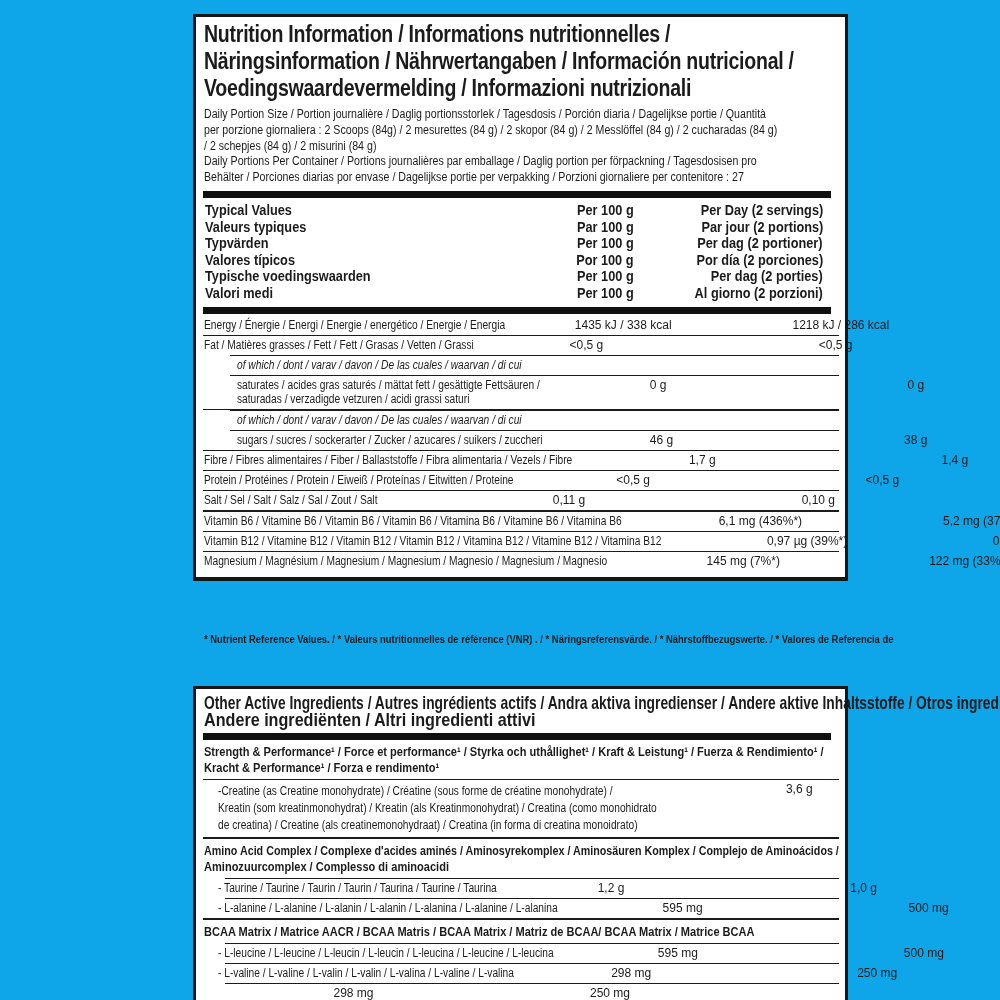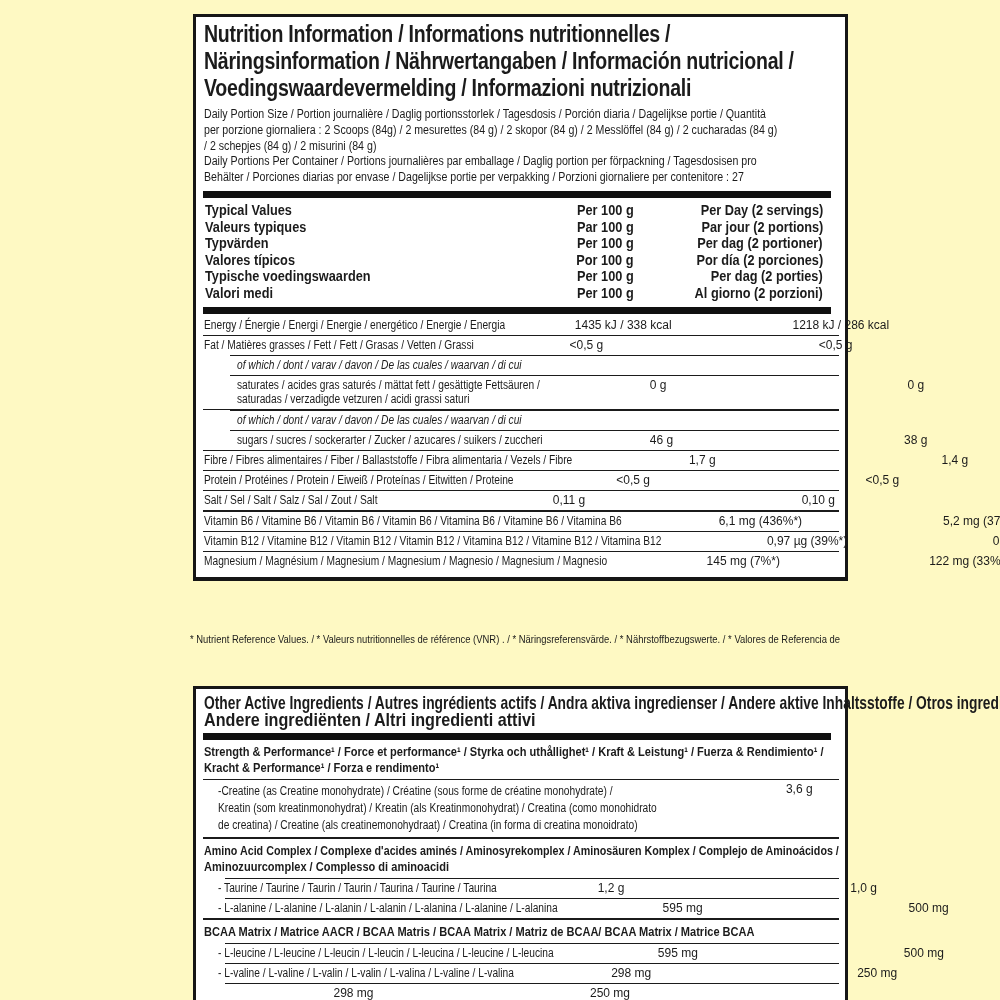"Nutrition Information / Informations" .canvas { background: #fef9c3 -> #0ea5e9 }
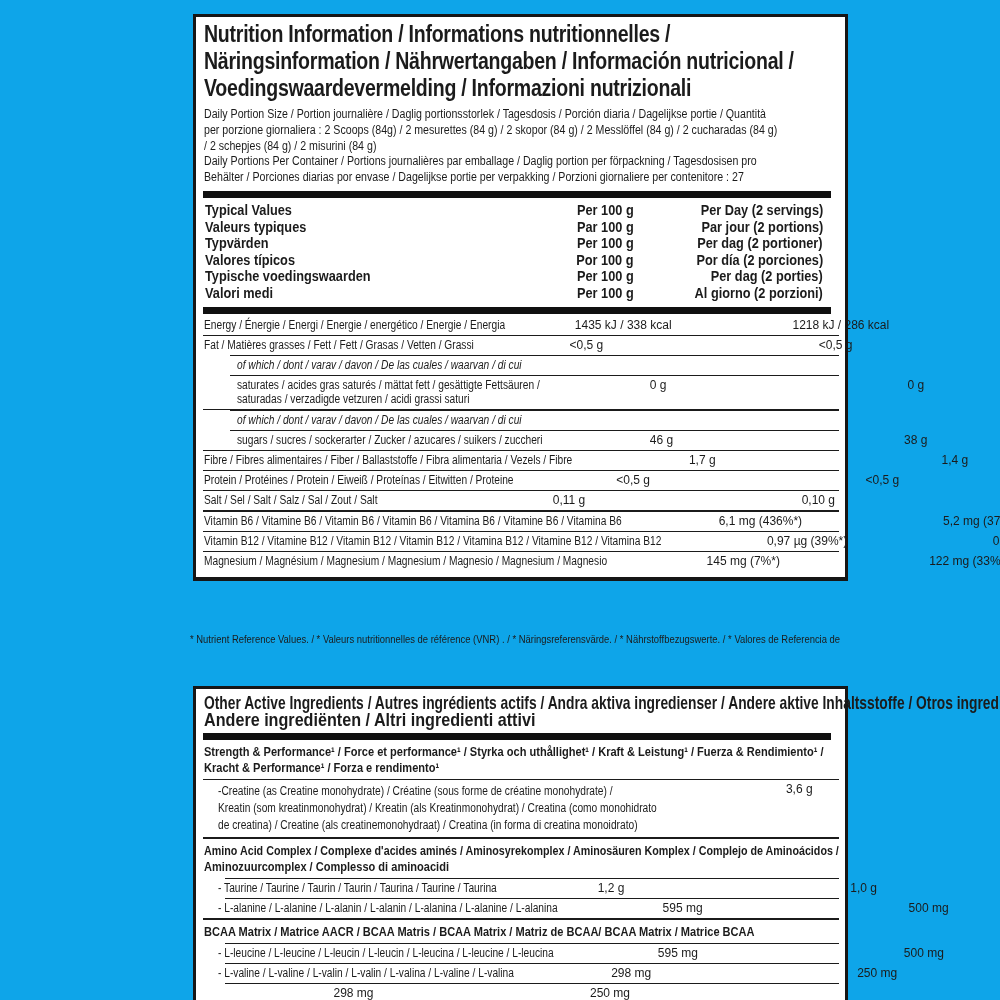"* Nutrient Reference Values. /" .footnote { font-weight: none -> bold; left: 190px -> 204px }
